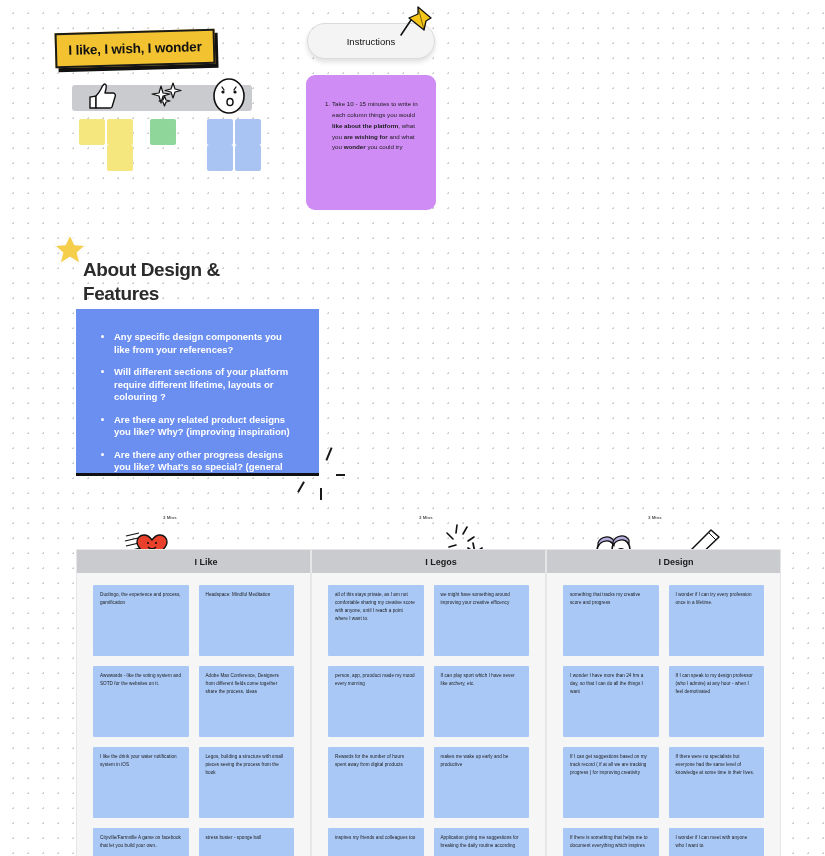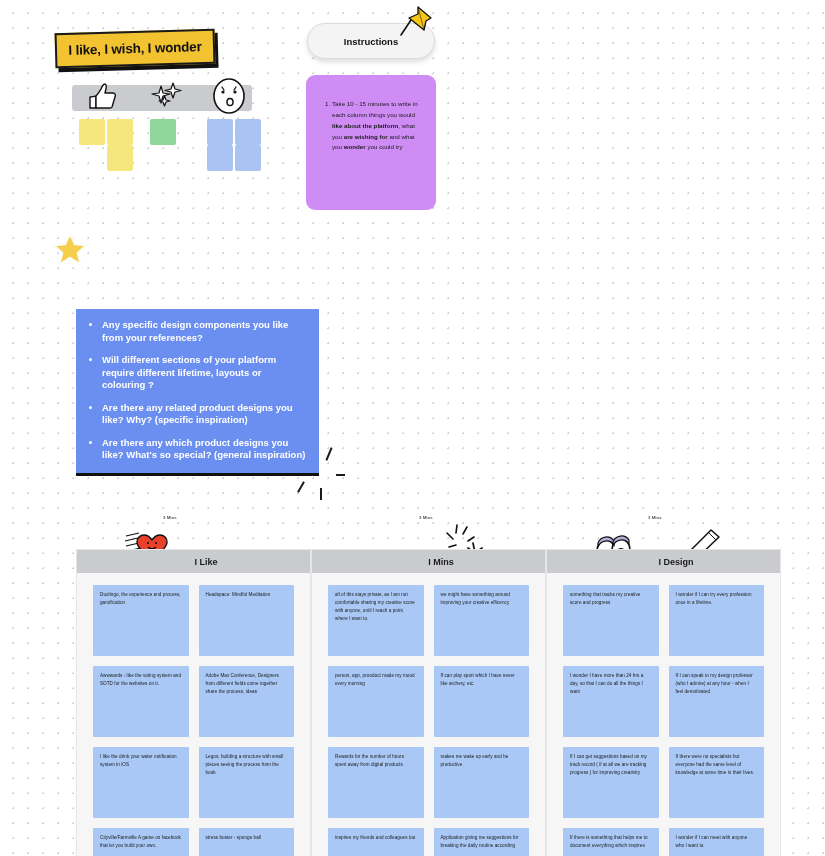"Instructions" #instructions-btn span { font-weight: 700 -> 400 }
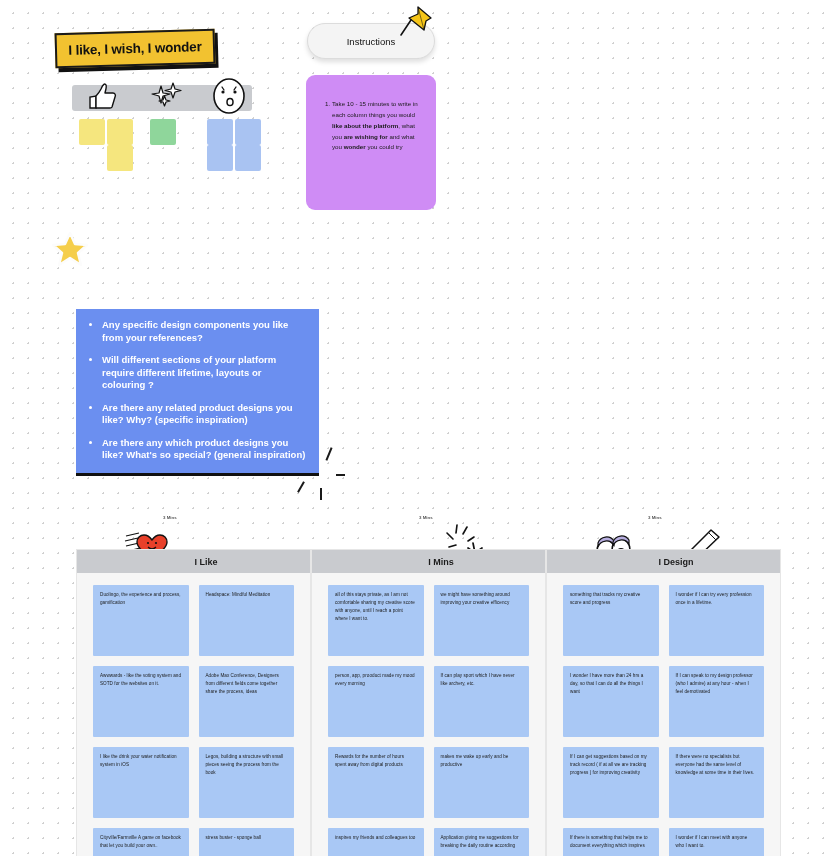"About Design & Features" div { html: none -> <div>About Design &amp; Features</div> }
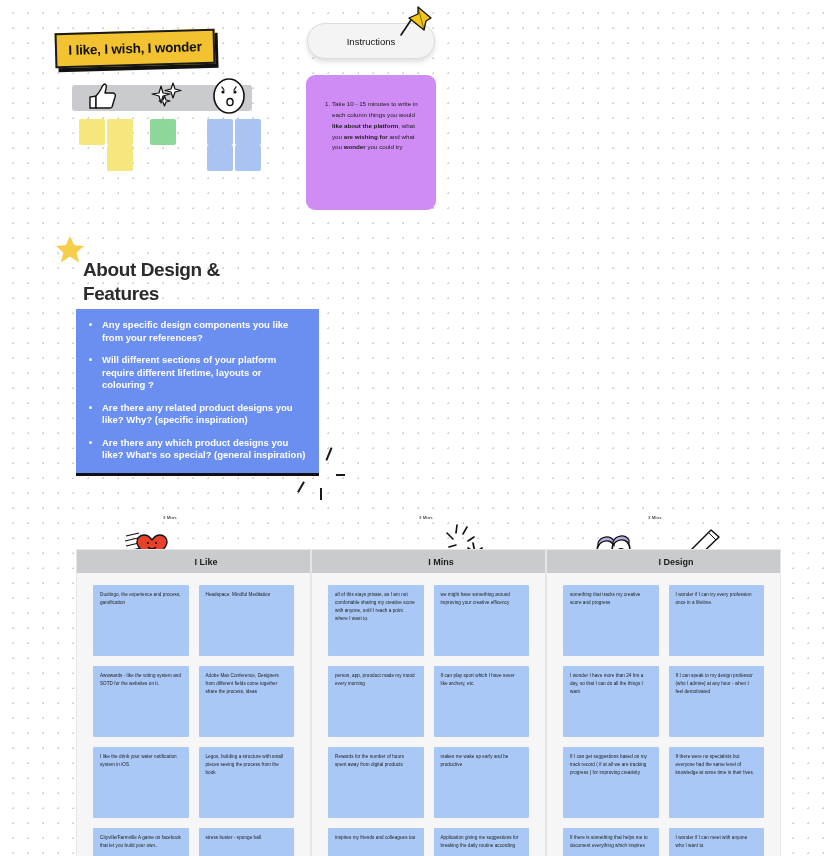"Any specific design components you" #about-card ul { margin: 0 -> 12px }
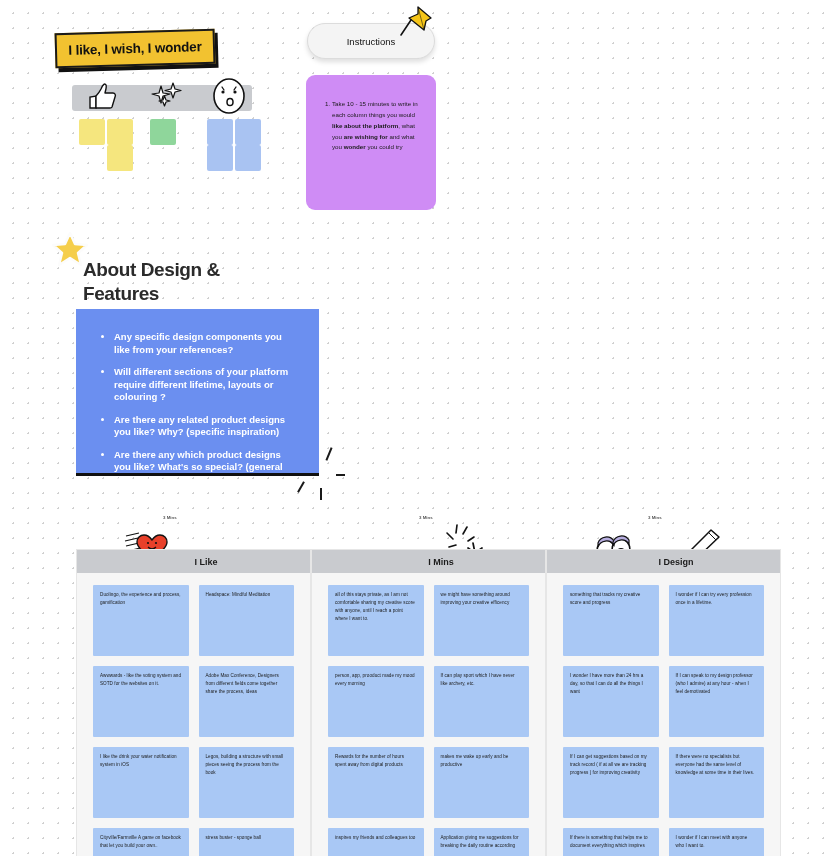"Are there any related product" li { text: specific -> improving }
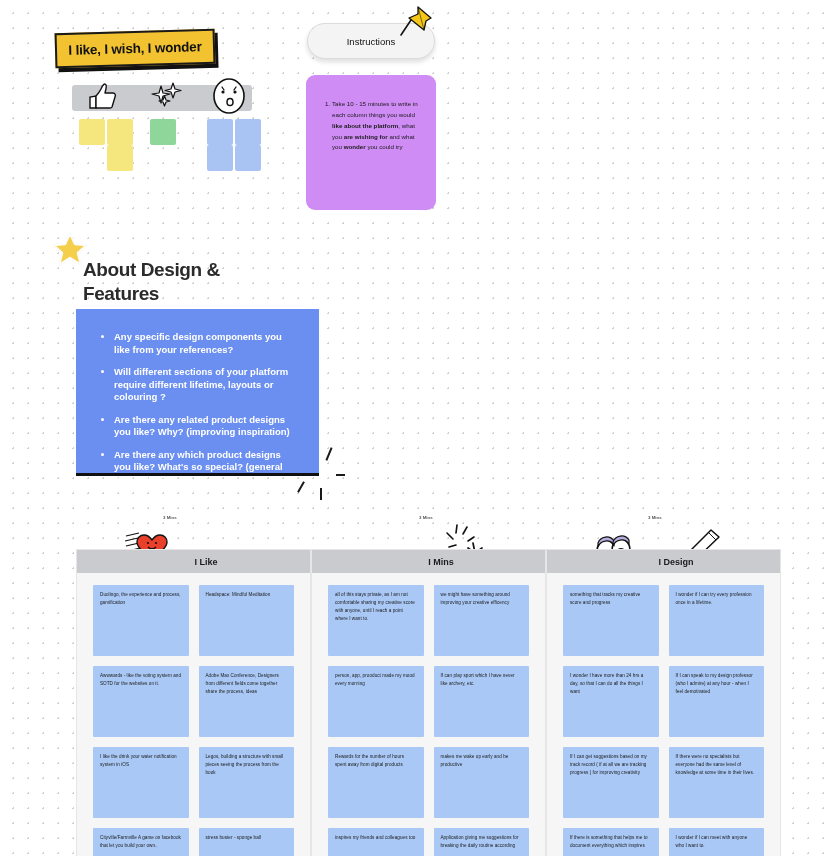"Are there any which product" li { text: which product -> other progress }
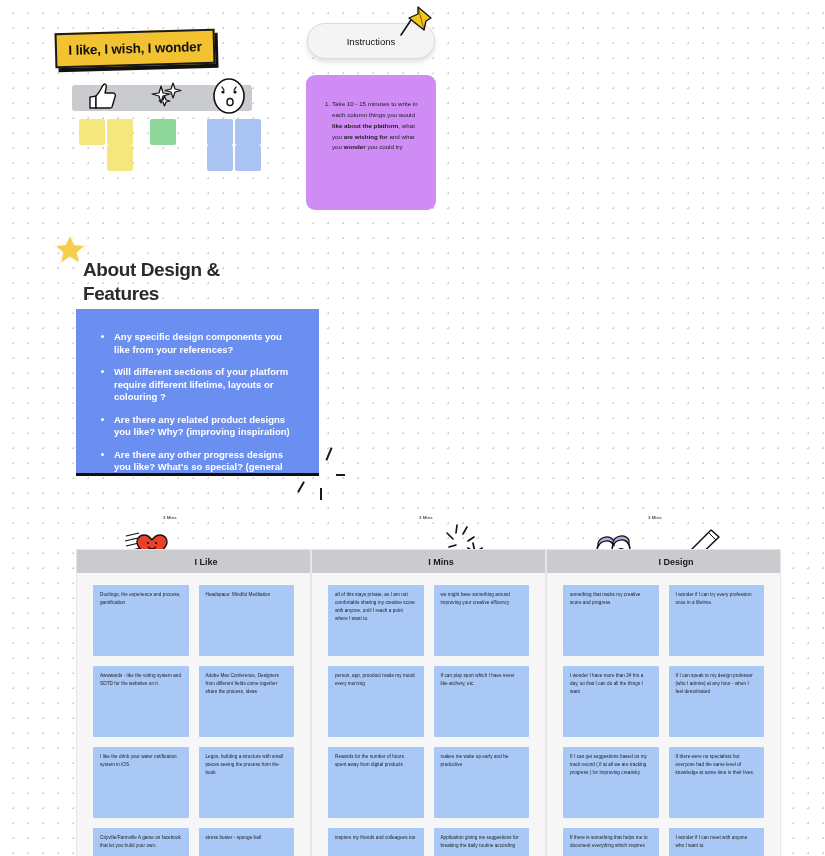"I Mins" span { text: Mins -> Legos }
